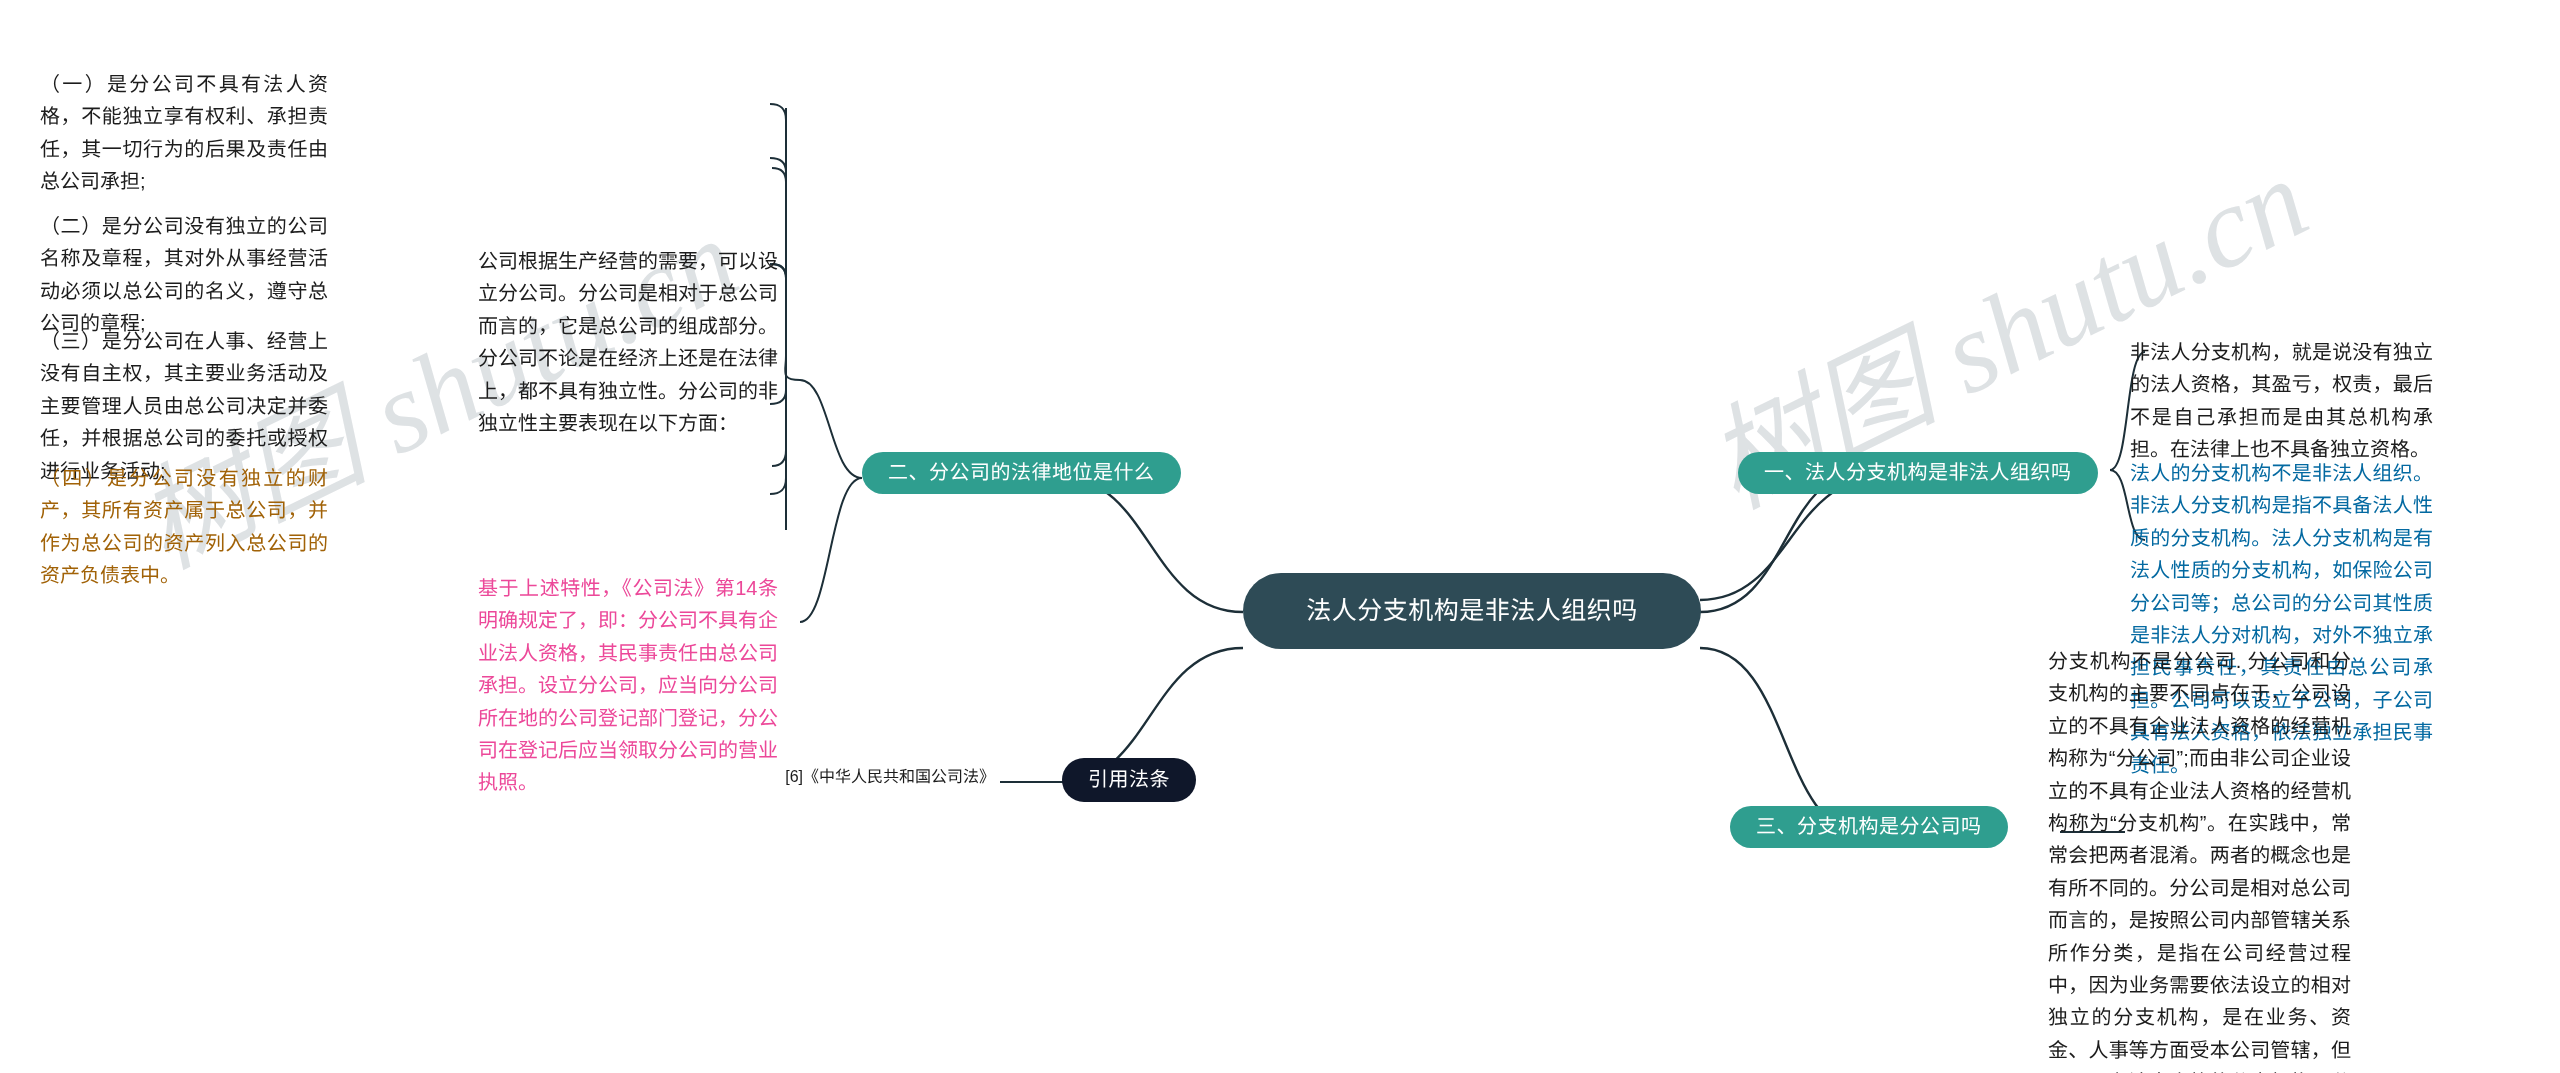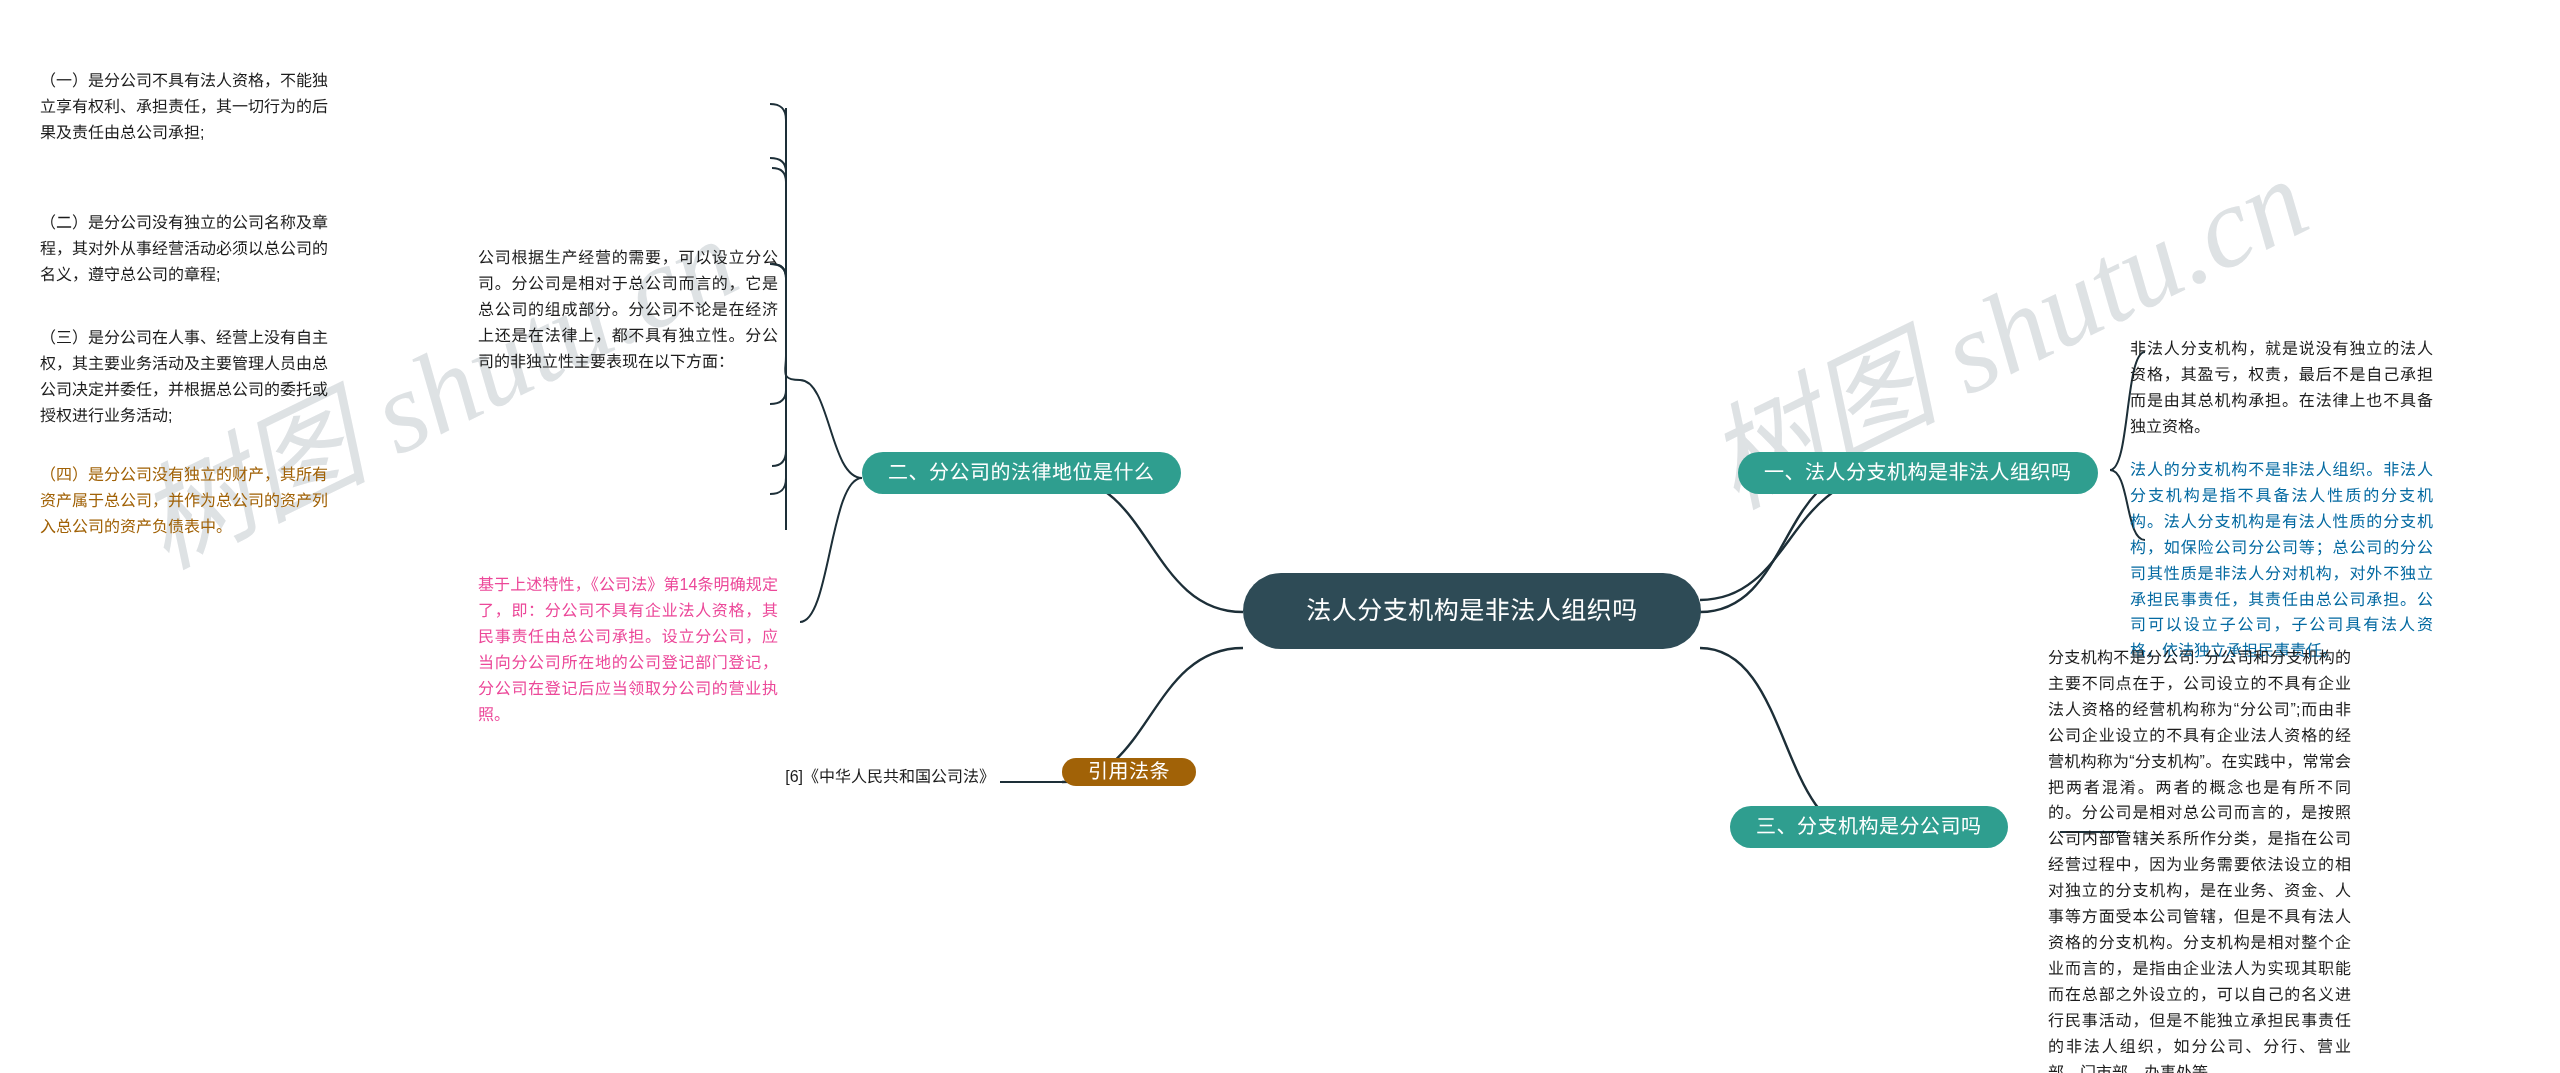"（一）是分公司不具有法人资格，不能独立享有权利、承担责任，其一切行为的后果及责任" .txt { font-size: 16px -> 20px }
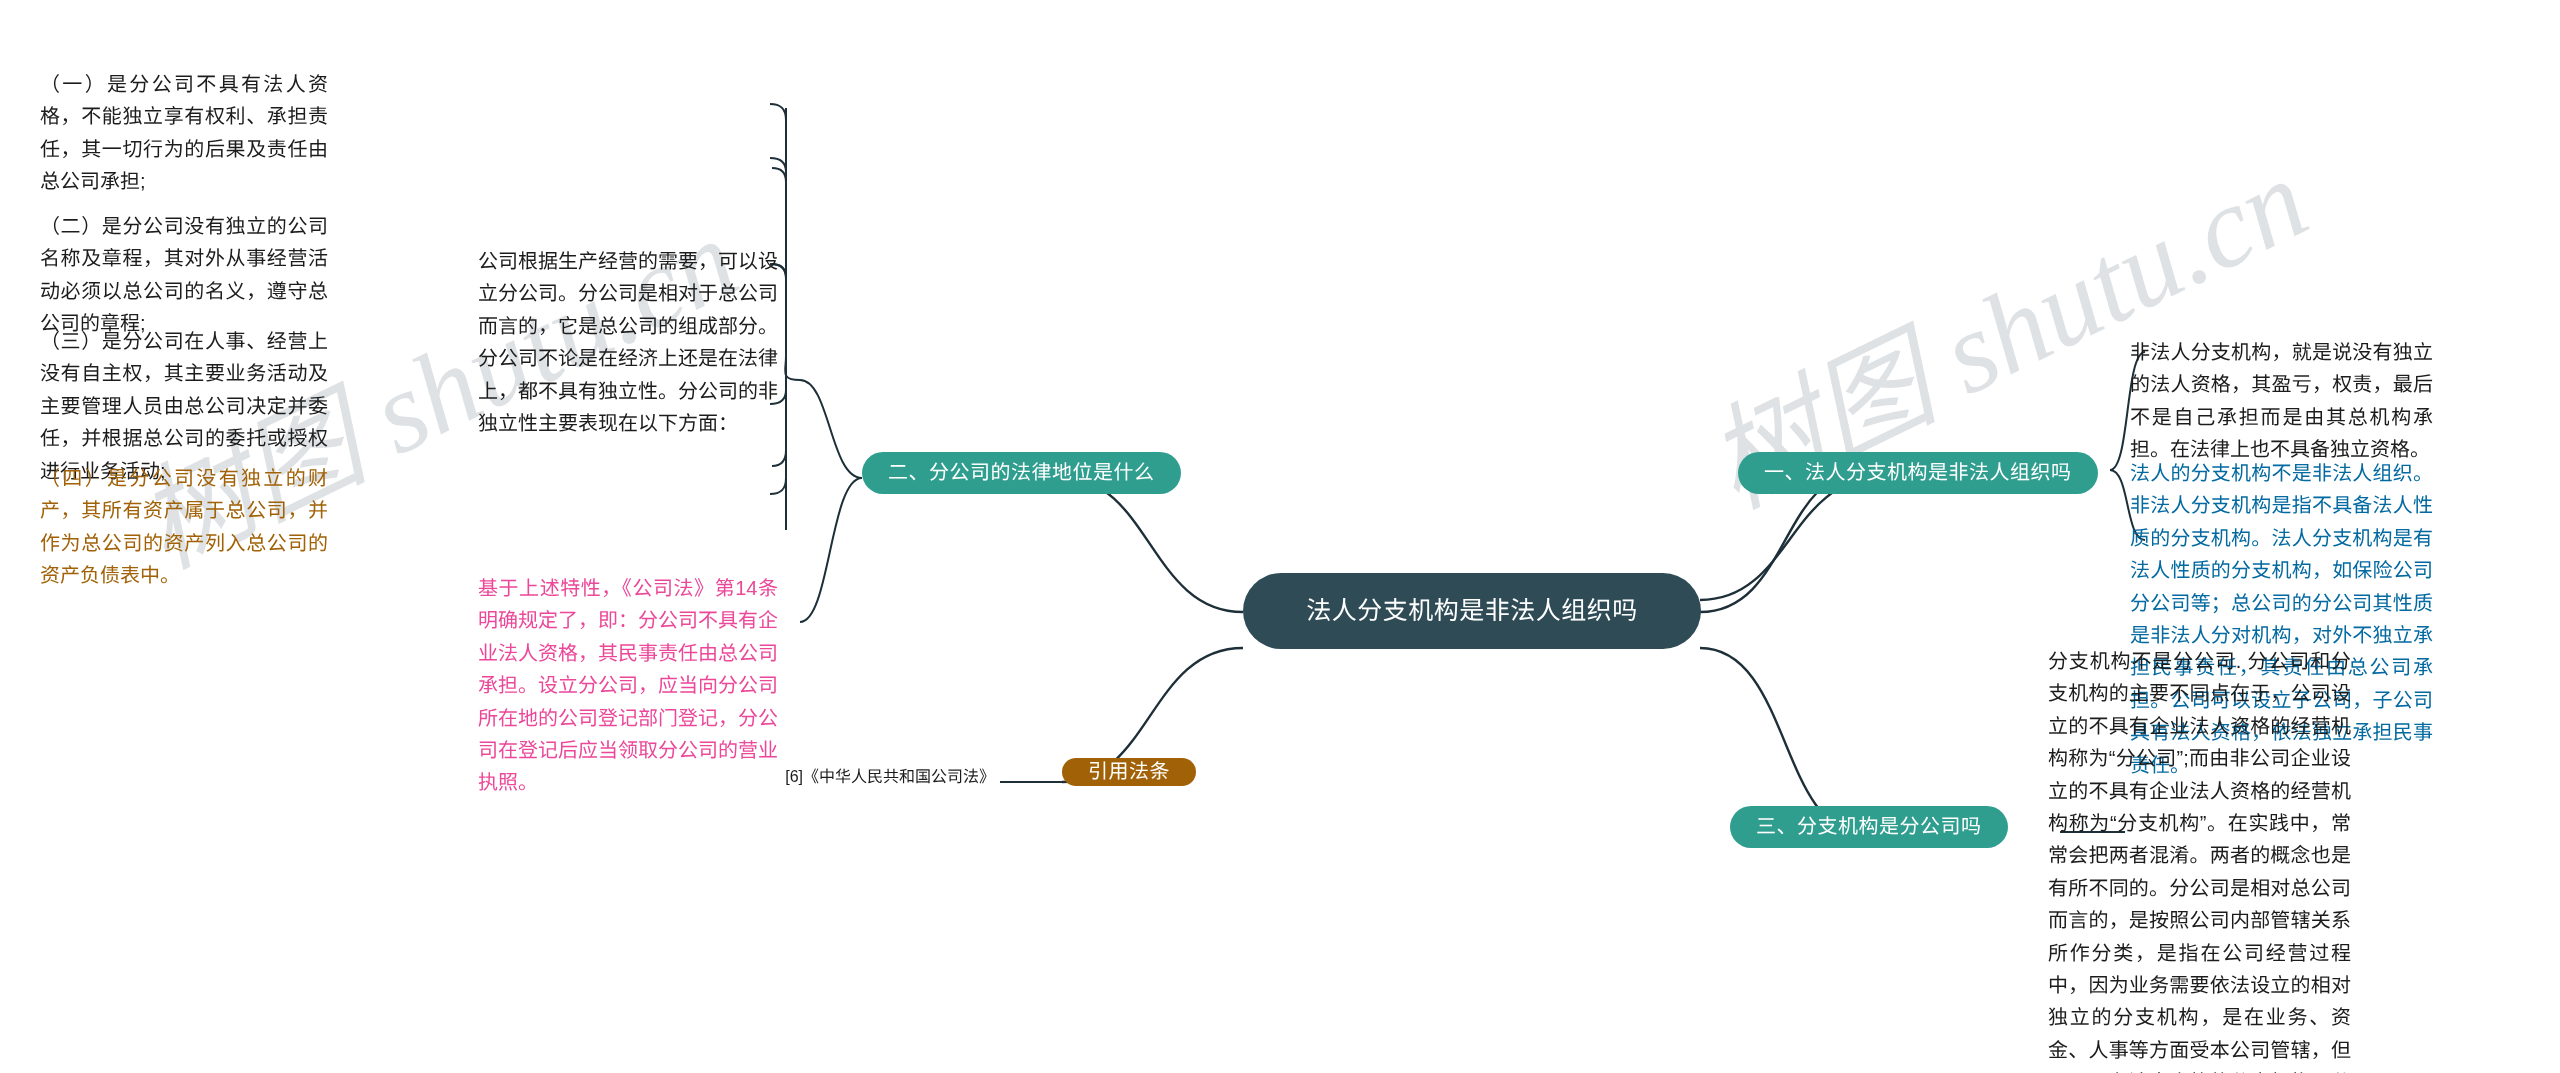"引用法条" div.node { background: #a16207 -> #0f172a; height: 28px -> 44px }
